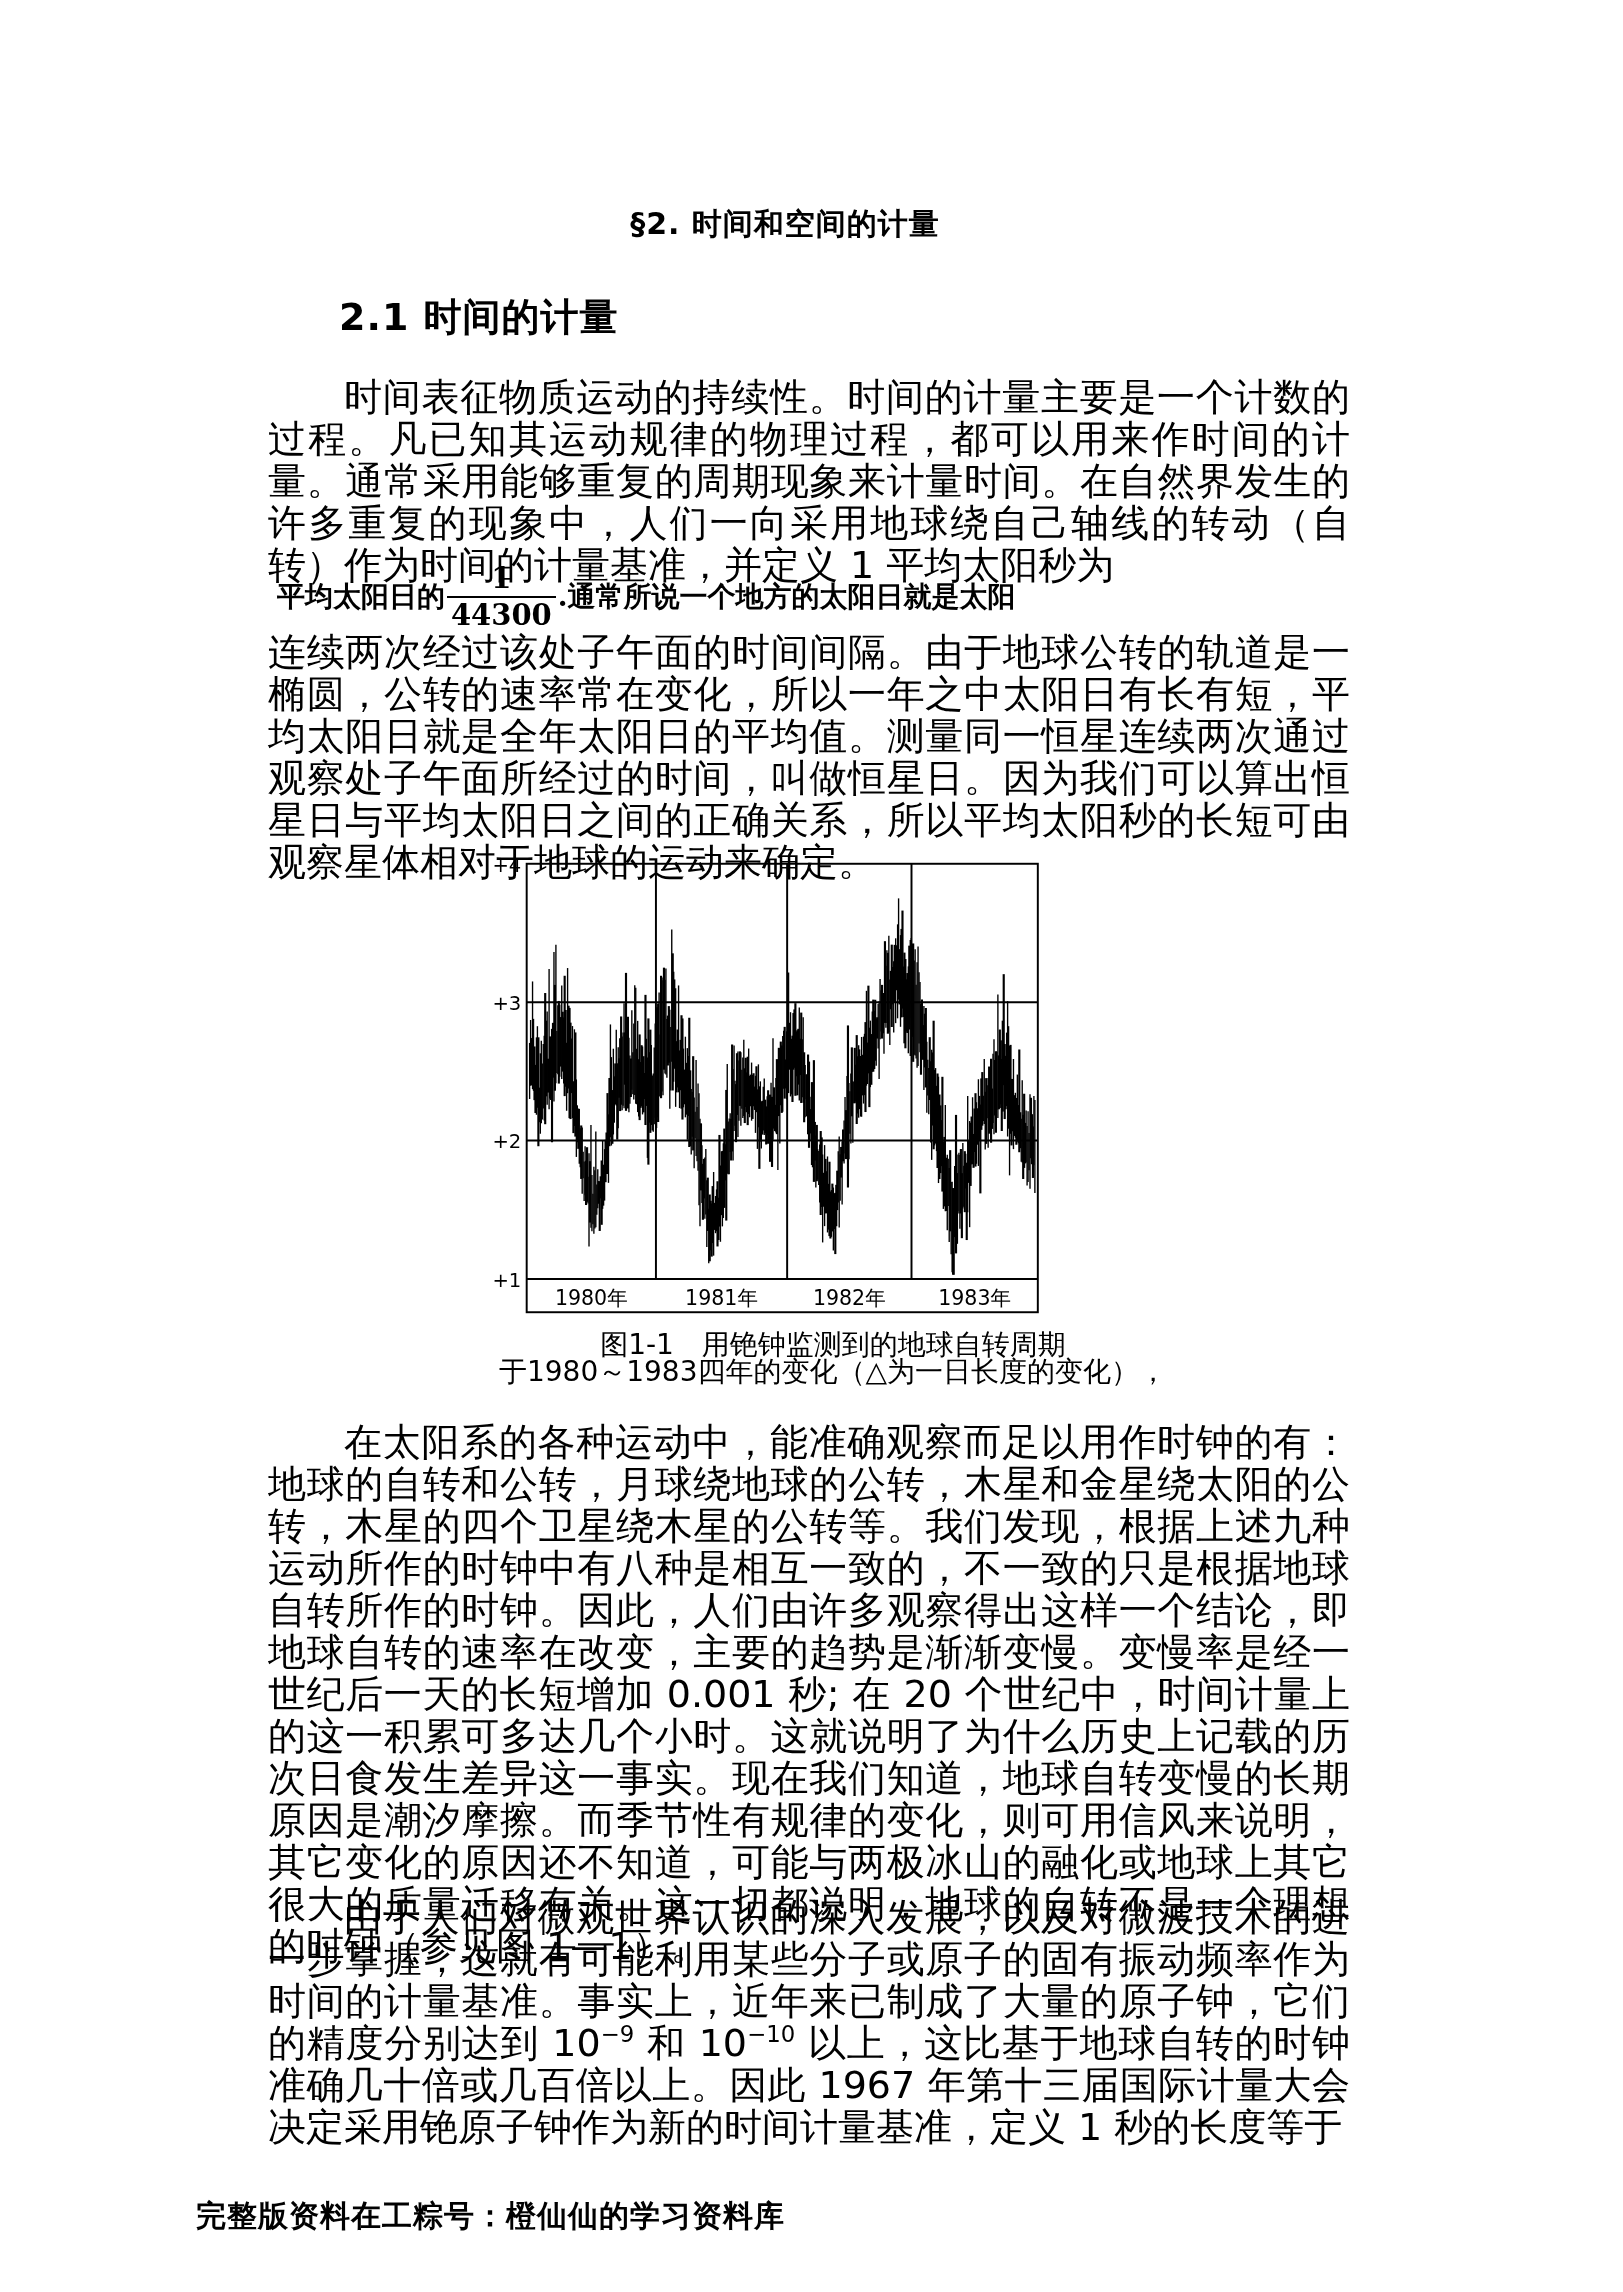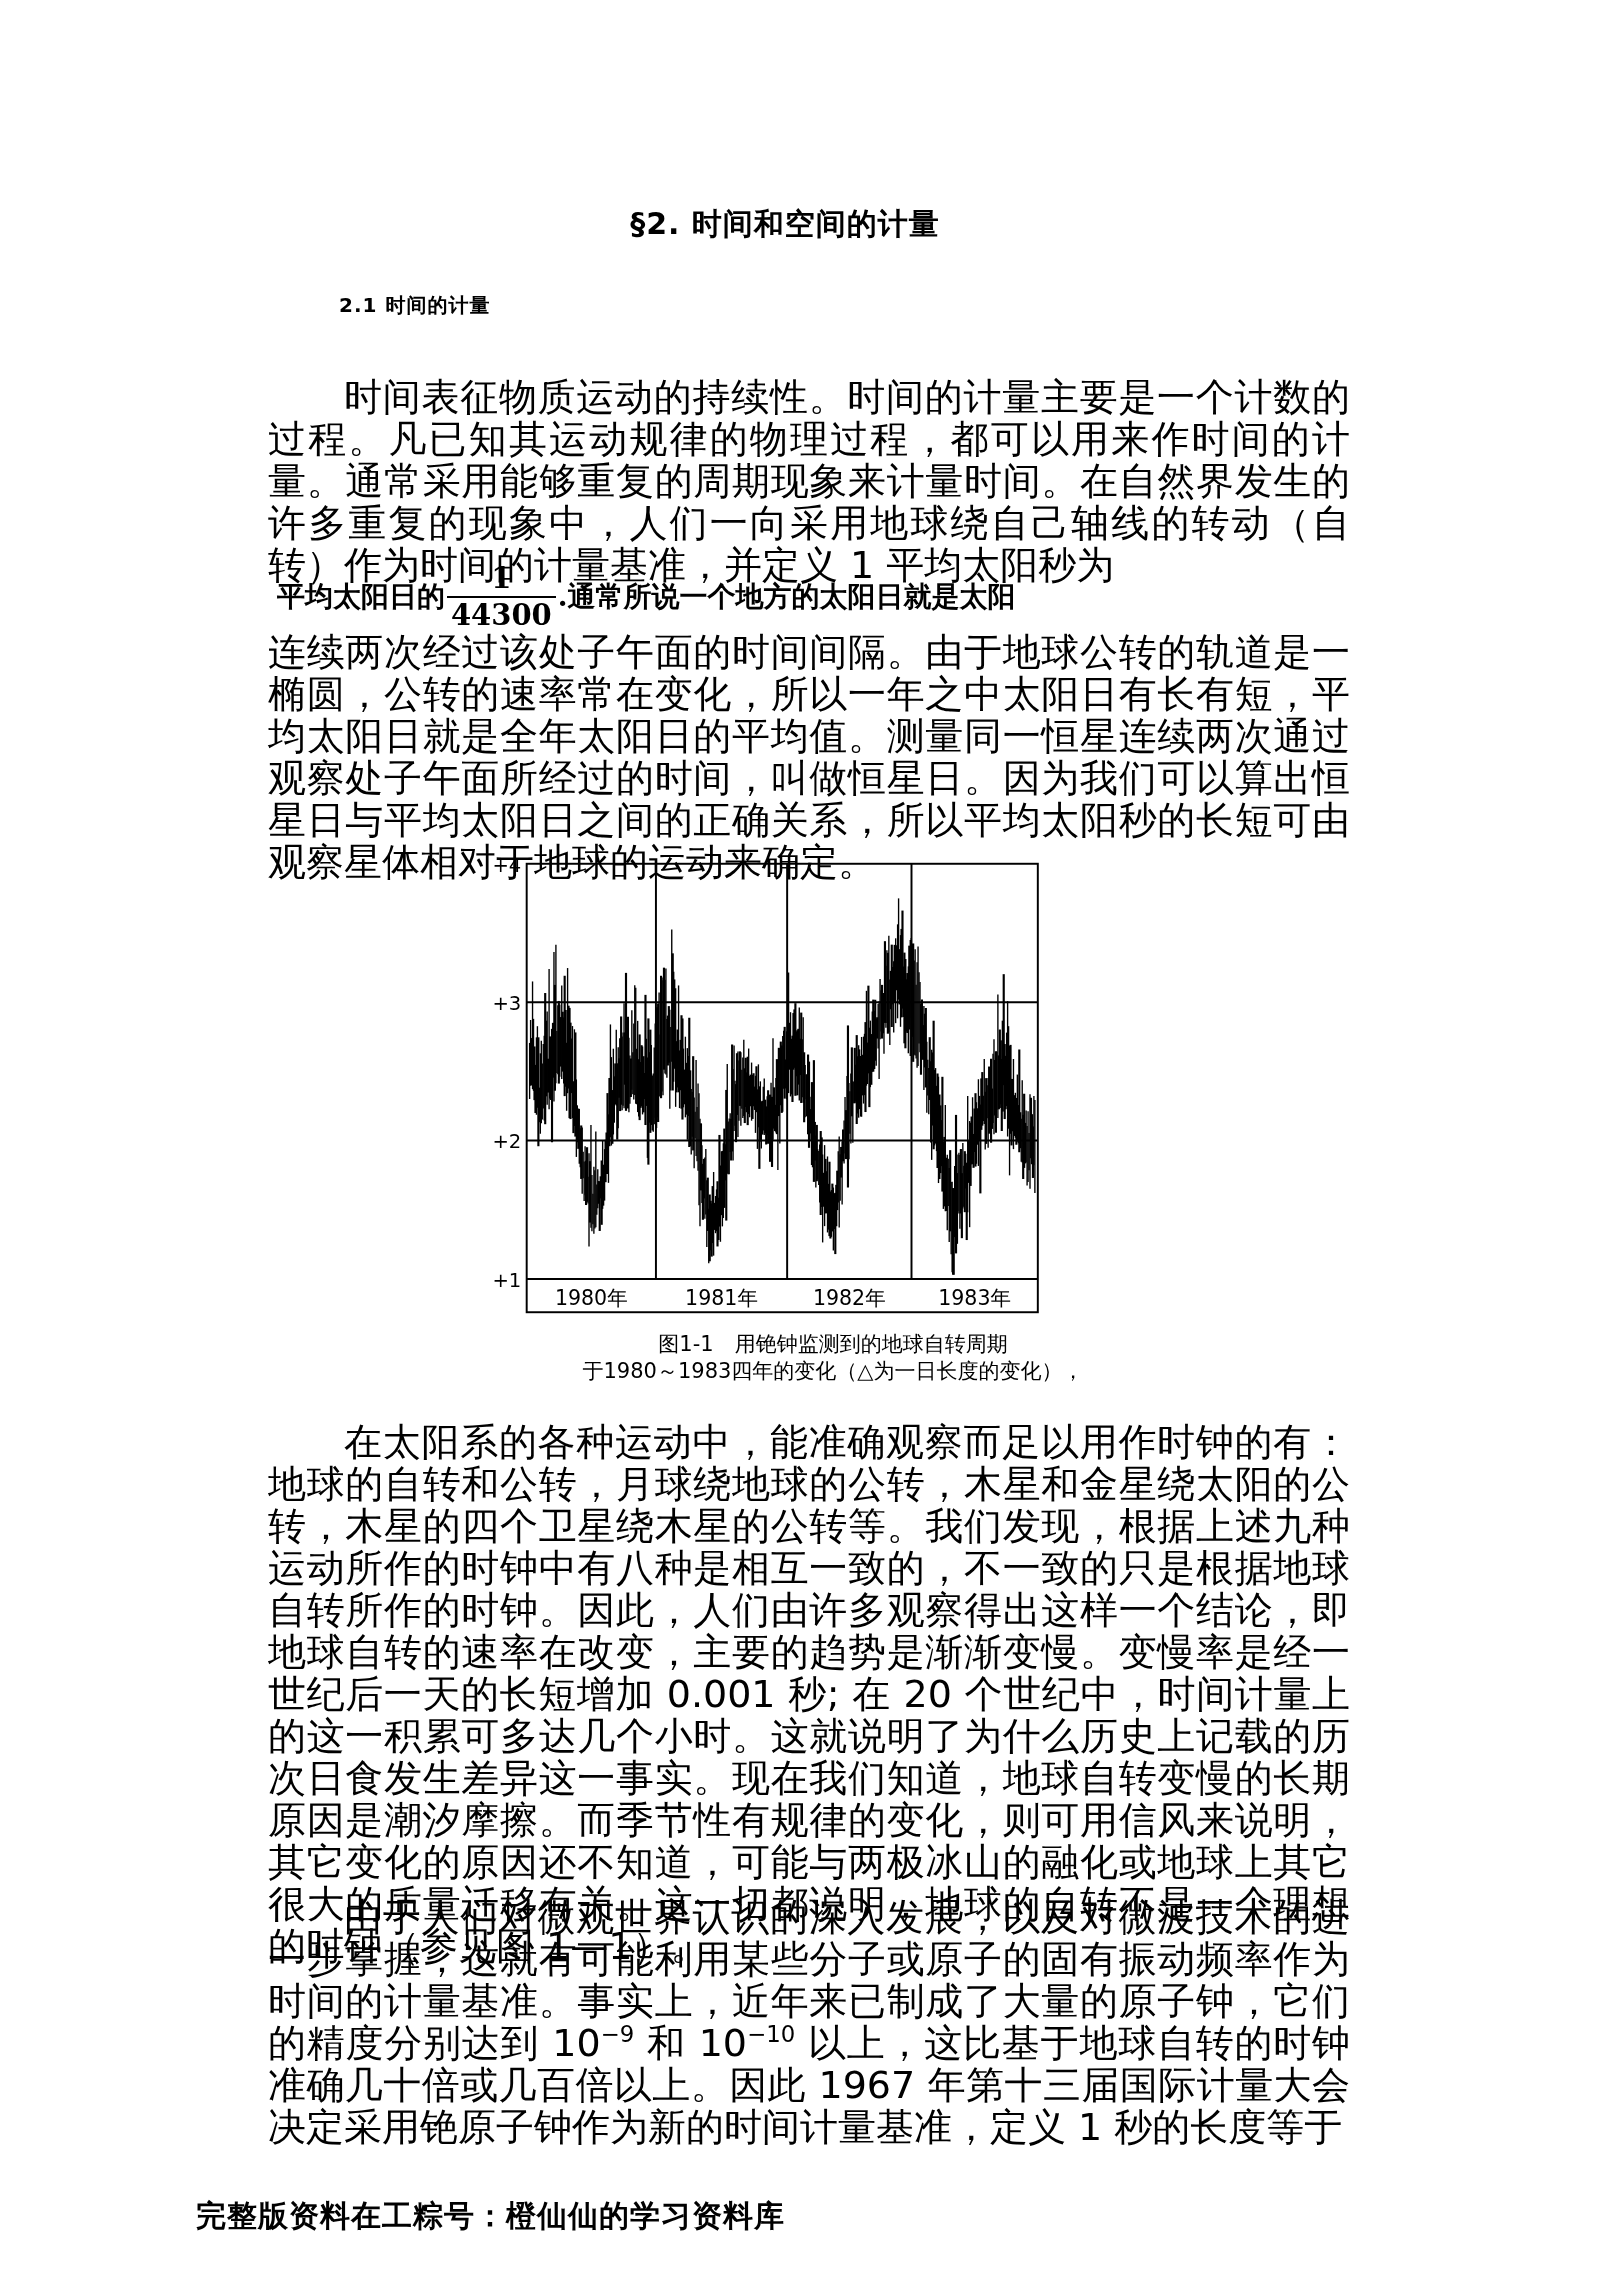"2.1 时间的计量" .sub-title { font-size: 20px -> 38px }
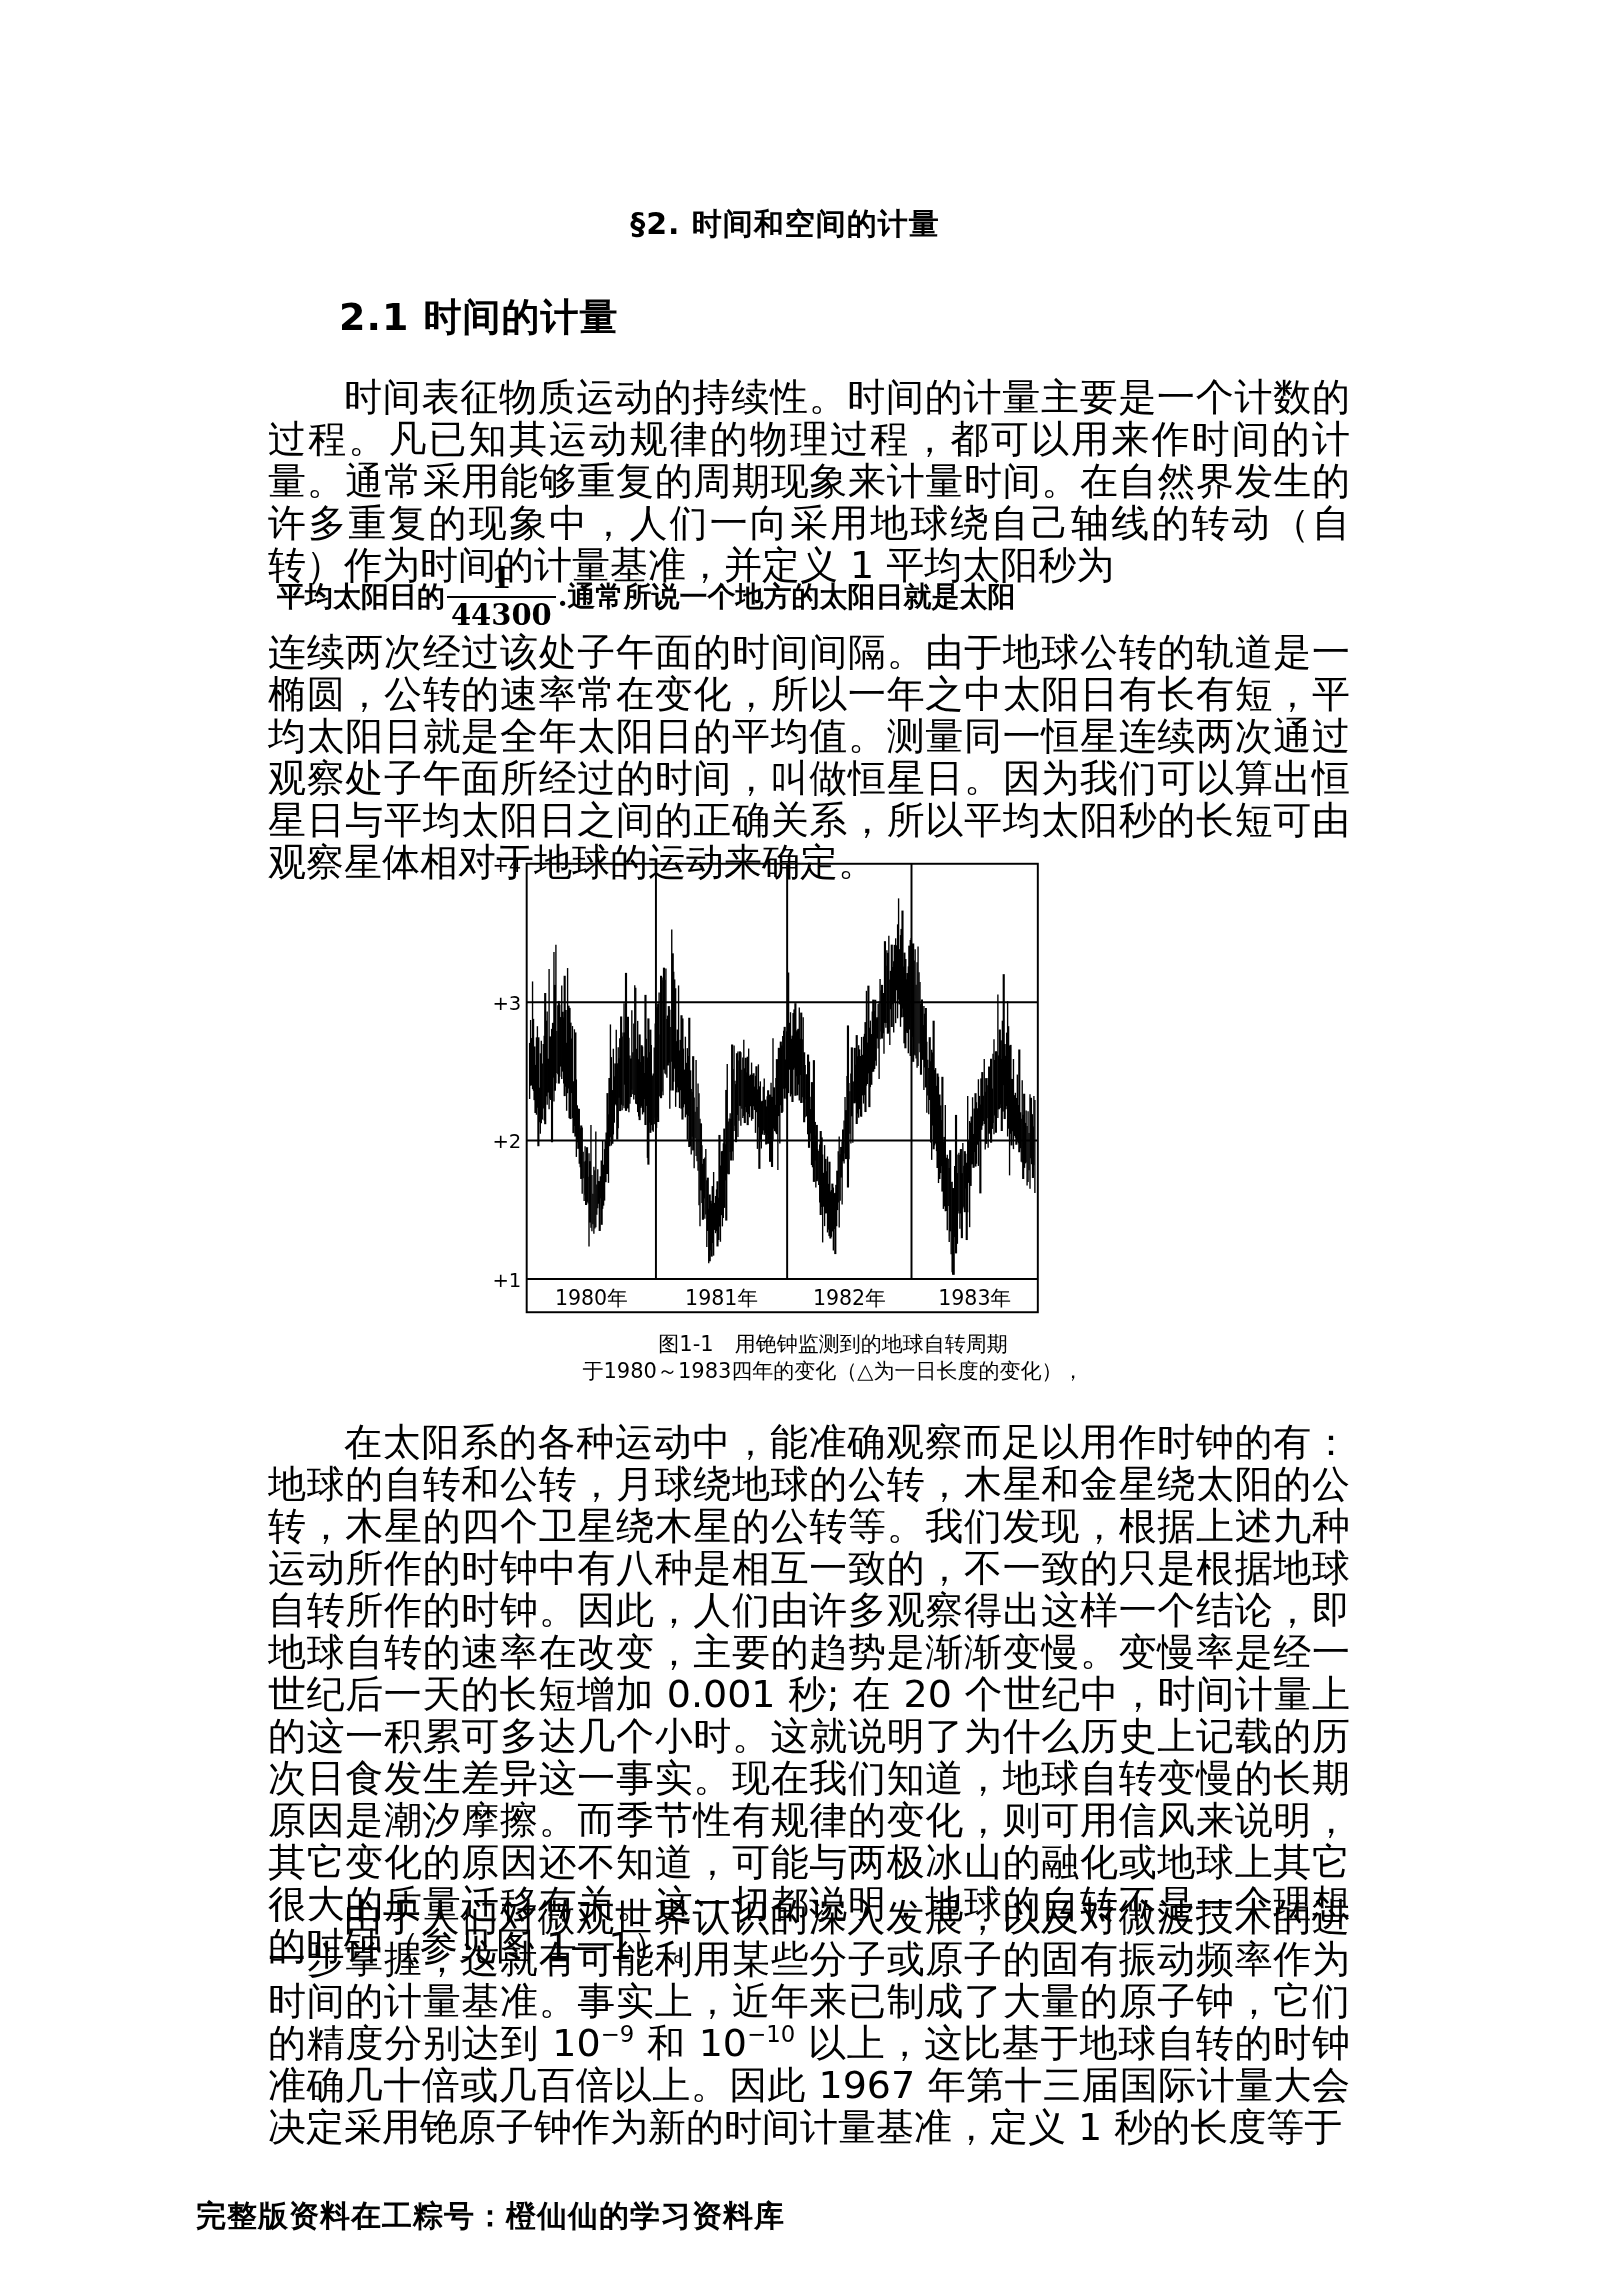"图1-1 用铯钟监测到的地球自转周期" .caption { font-size: 21px -> 28px }
